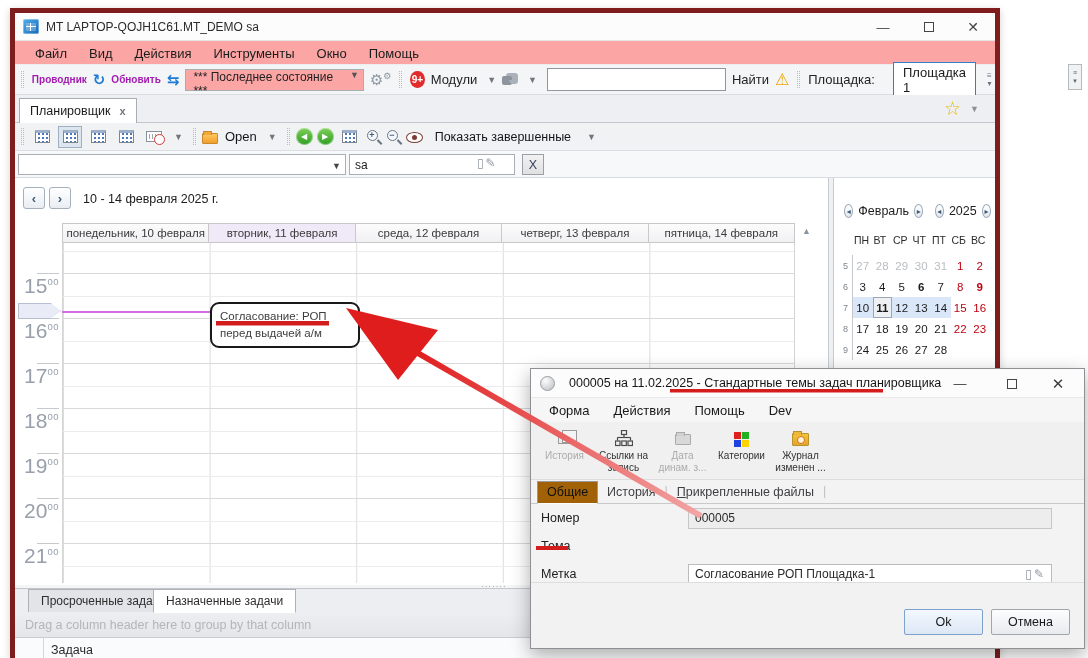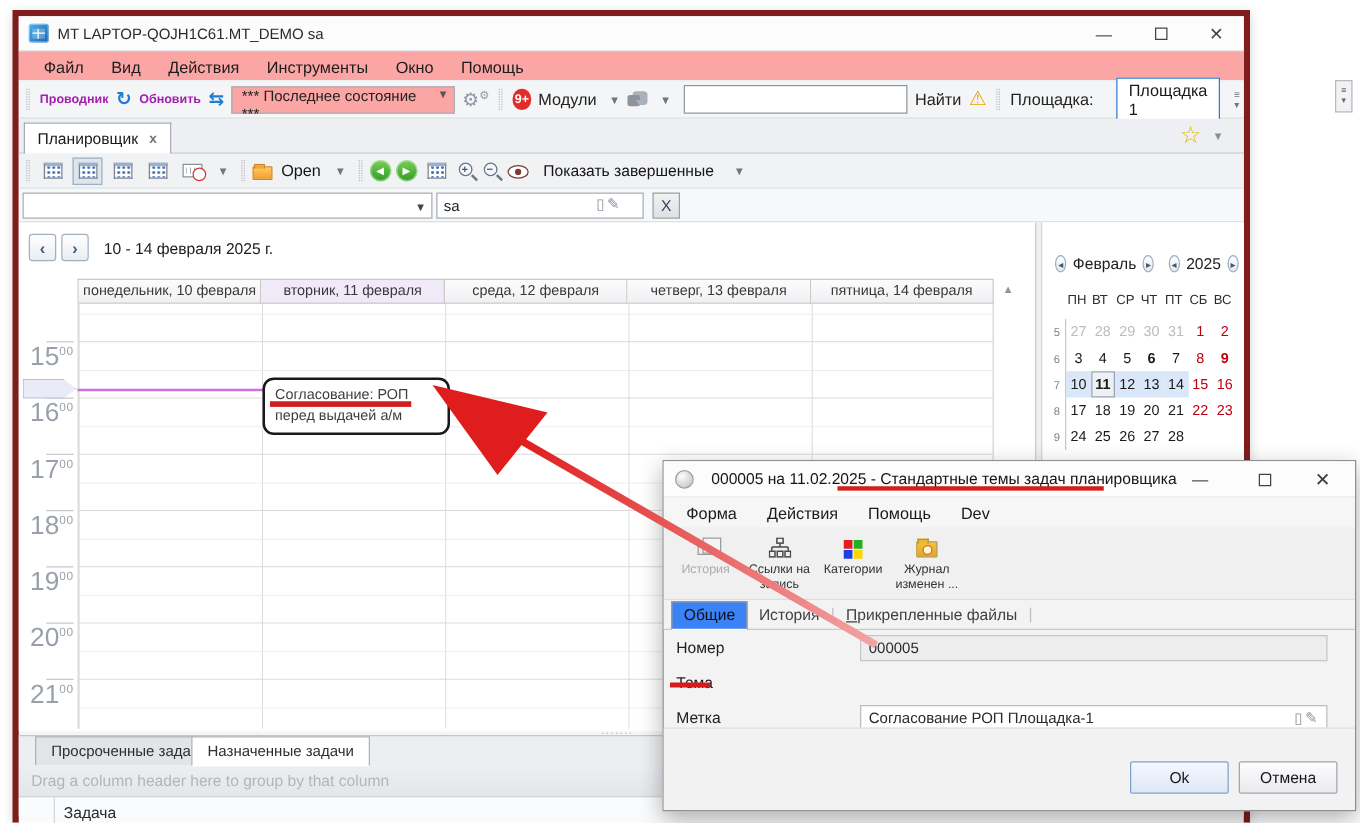"Дата" div.dtool { html: none -> <div> <span> <span></span> </span> <span><span>Дата</span><br><span>динам. з...</span></span> </div> }
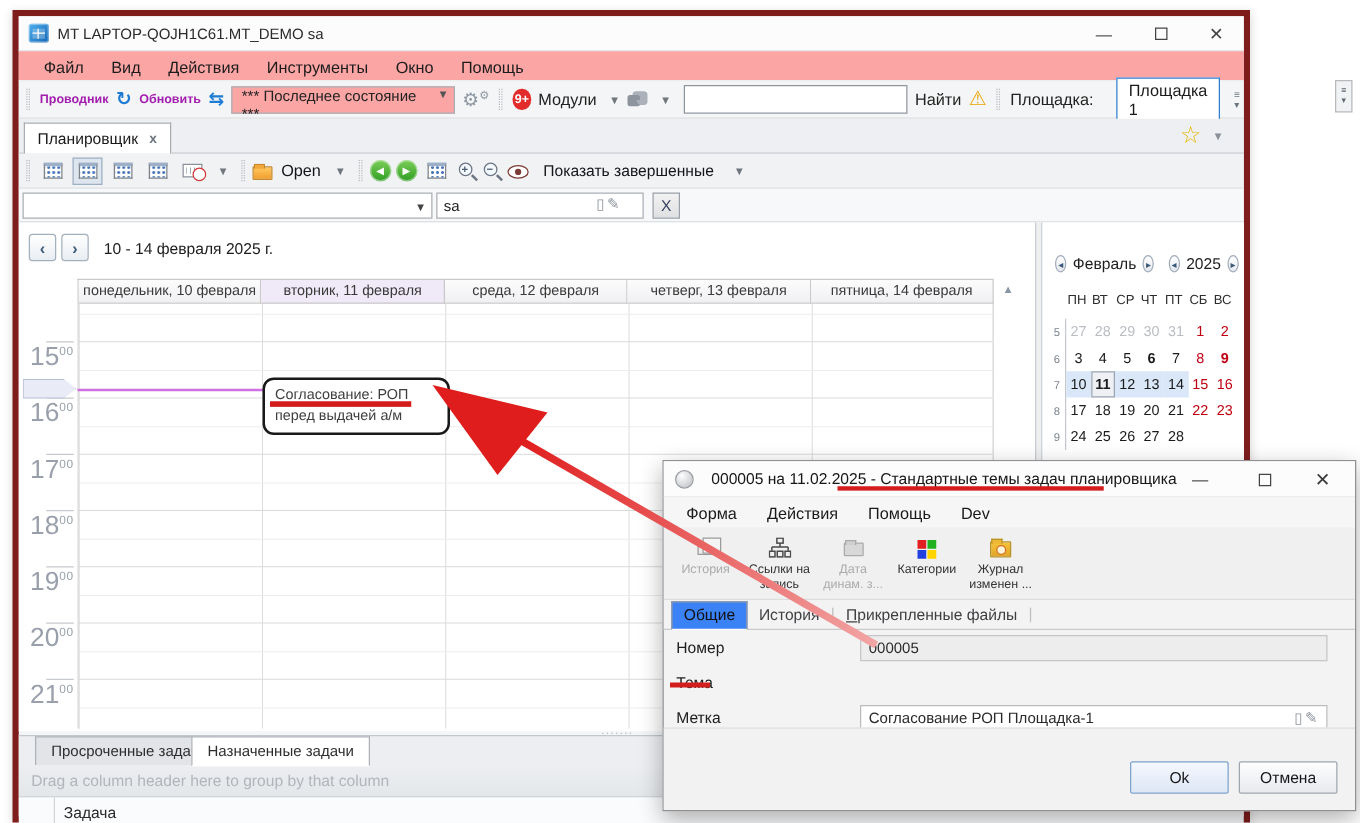"Общие" .dtab.active { background: #3b82f6 -> #a16207 }
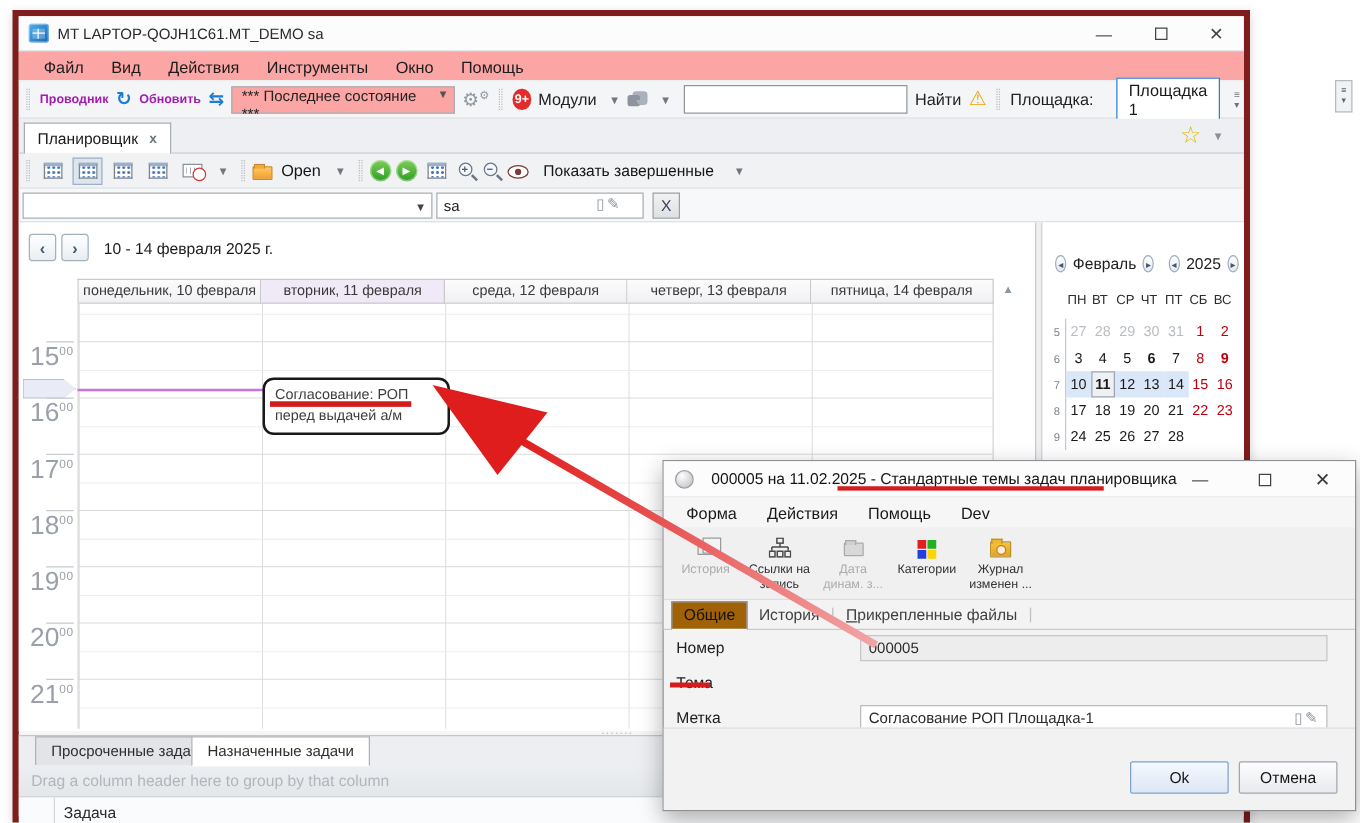"Номер" .dlg-body { right: 6px -> 16px }
